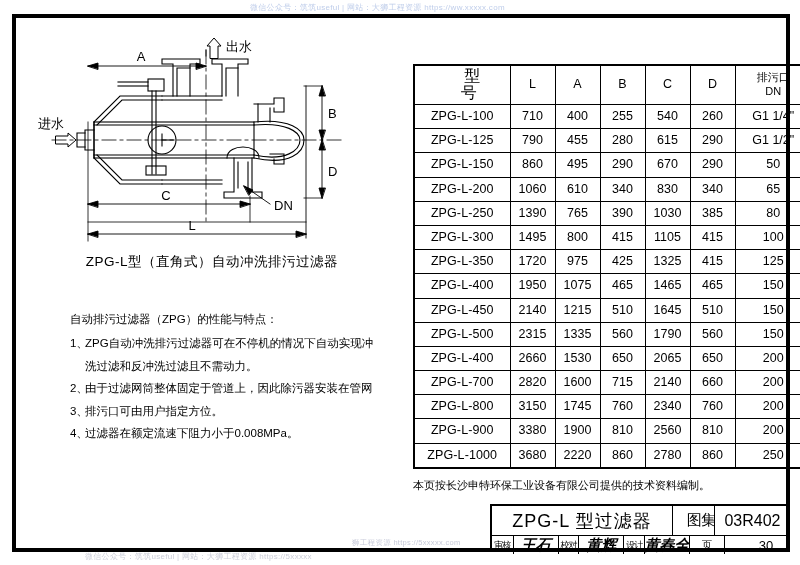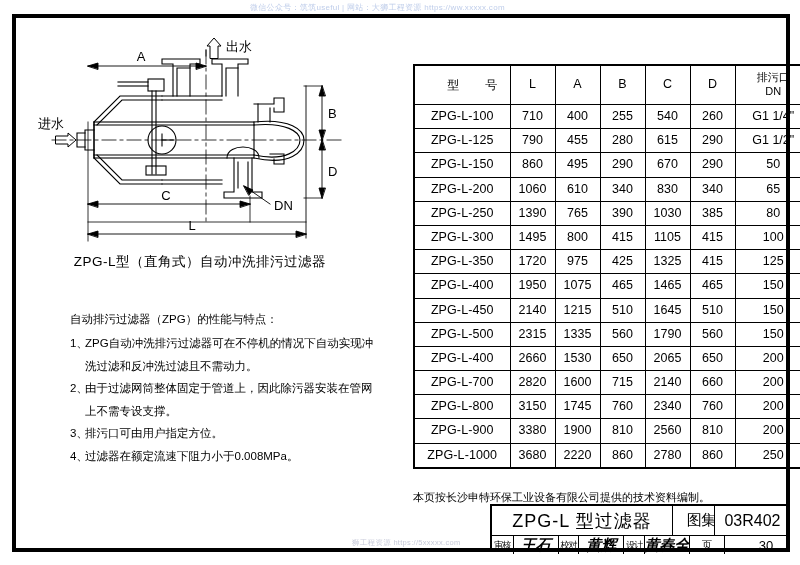"型 号" .spec th.h-model { font-size: 12px -> 16px }
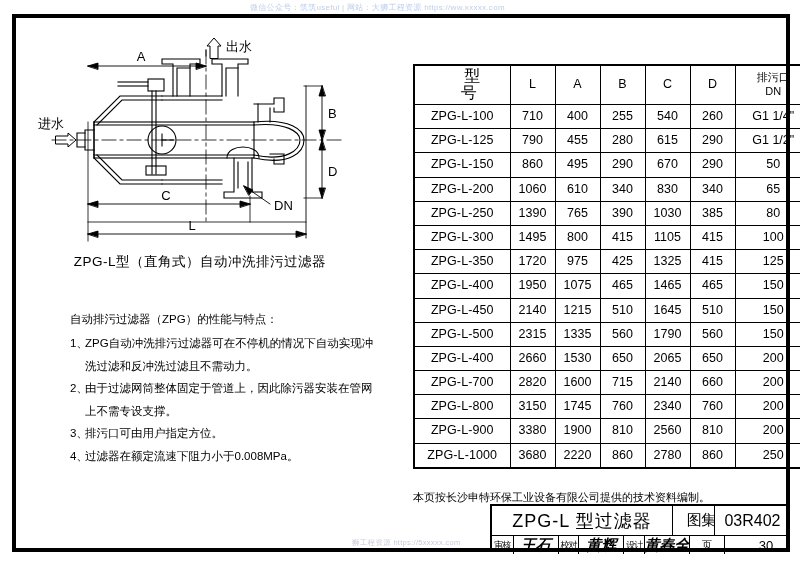"ZPG-L型（直角式）自动冲洗排污过滤器" .cap { left: 10px -> 22px }
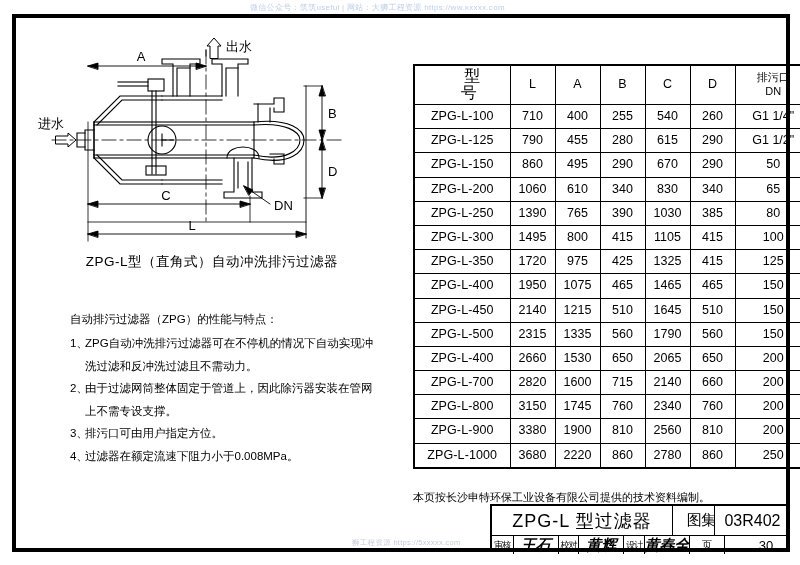"上不需专设支撑。" div.ft-cont { html: <div>上不需专设支撑。</div> -> none }
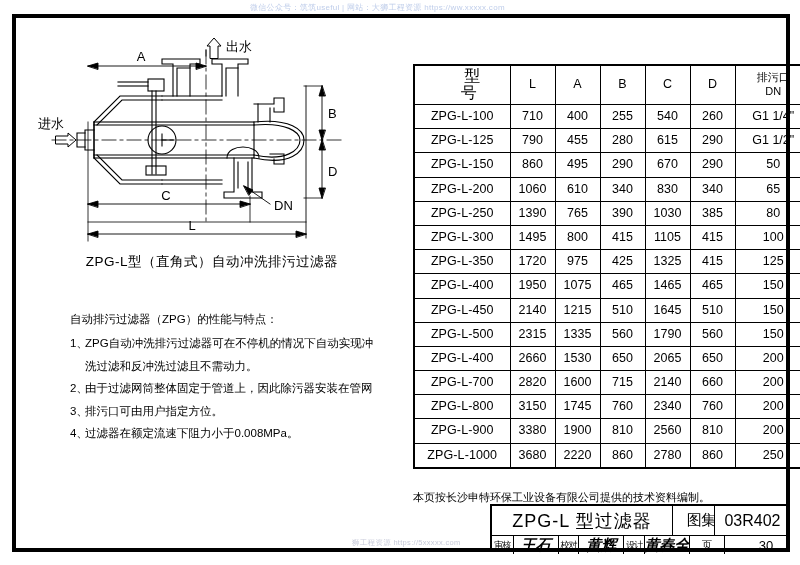"本页按长沙申特环保工业设备有限公司提供的技术资料编制。" .note { top: 490px -> 478px }
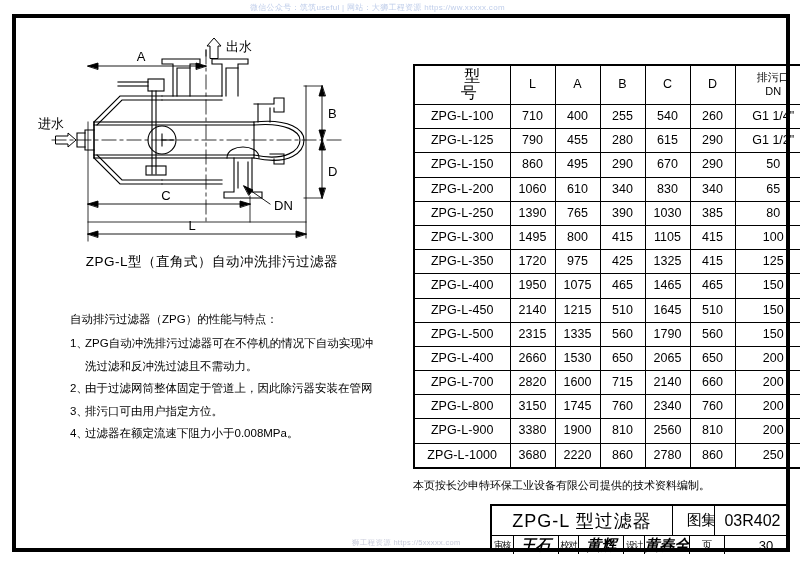"微信公众号：筑筑useful | 网站：大狮工程资源 https://5xxxxx" div.wm { html: none -> <div>微信公众号：筑筑useful | 网站：大狮工程资源 https://5xxxxx</div> }
